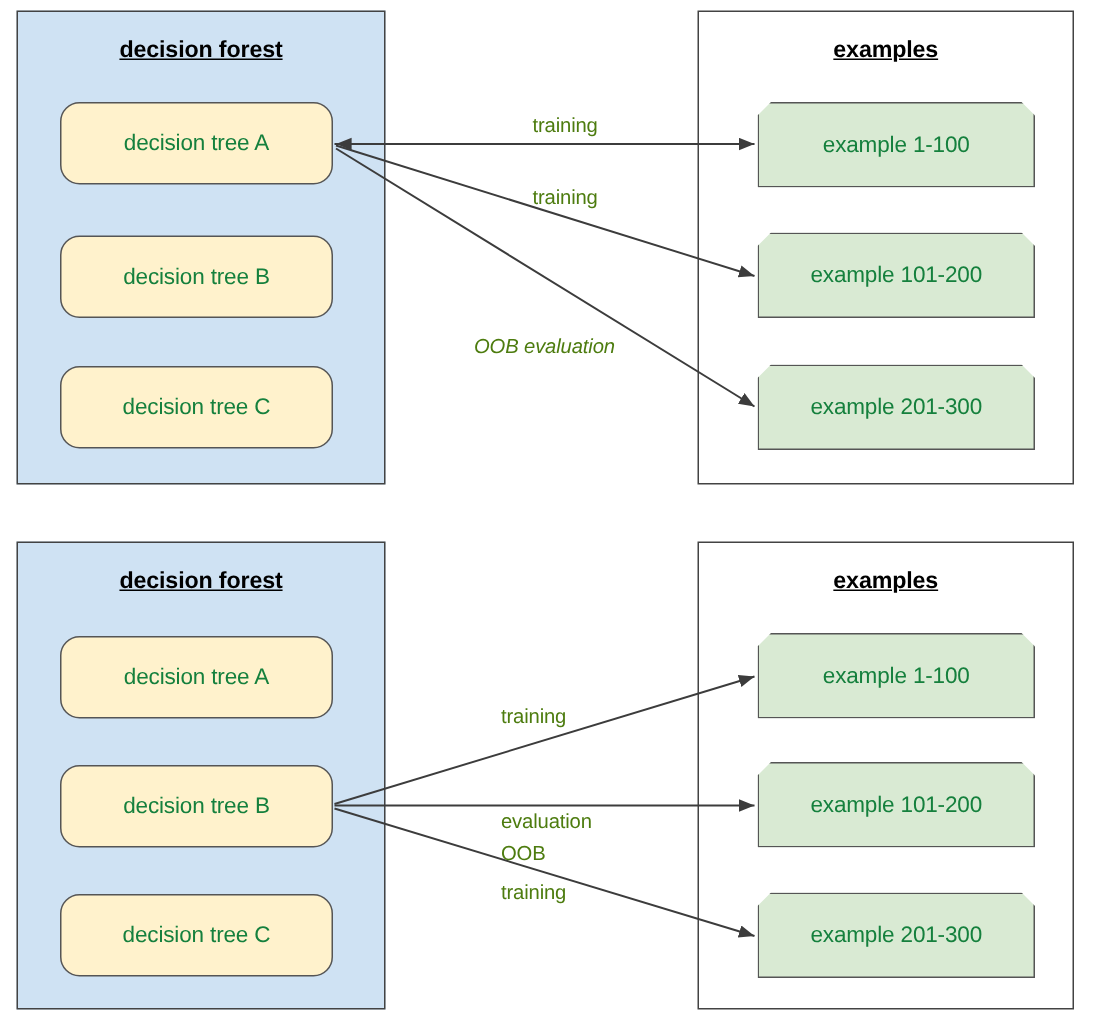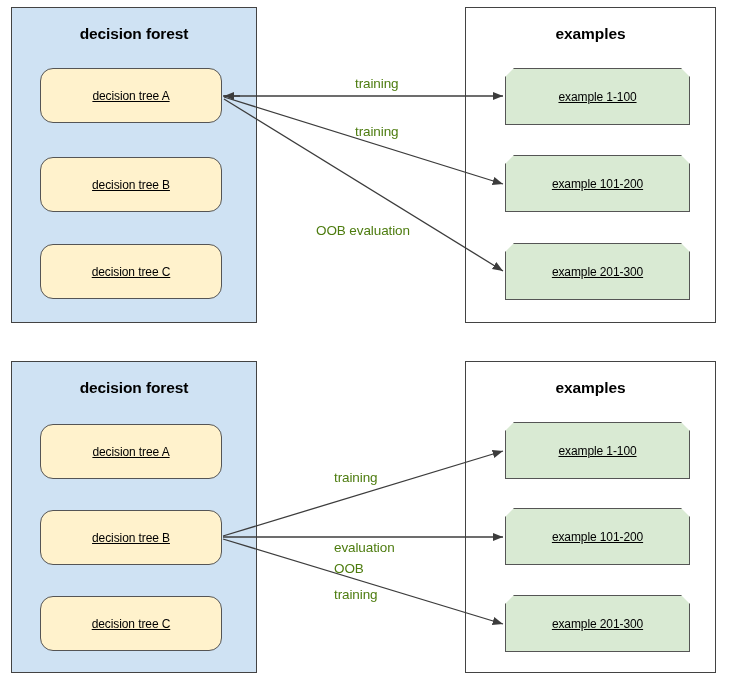"decision forest" .panel-title { text-decoration: none -> underline }
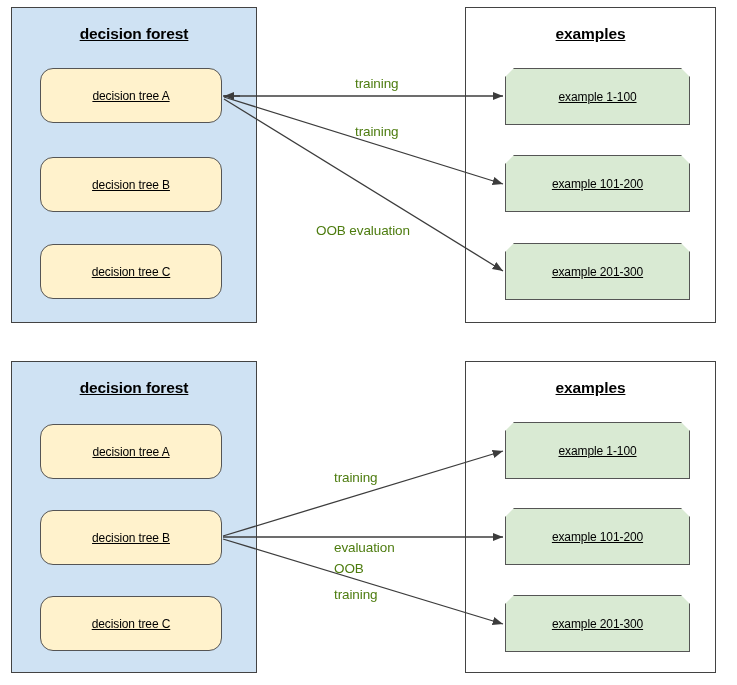"decision tree A" .node { color: #000000 -> #15803d; font-size: 12px -> 15px; text-decoration: underline -> none }
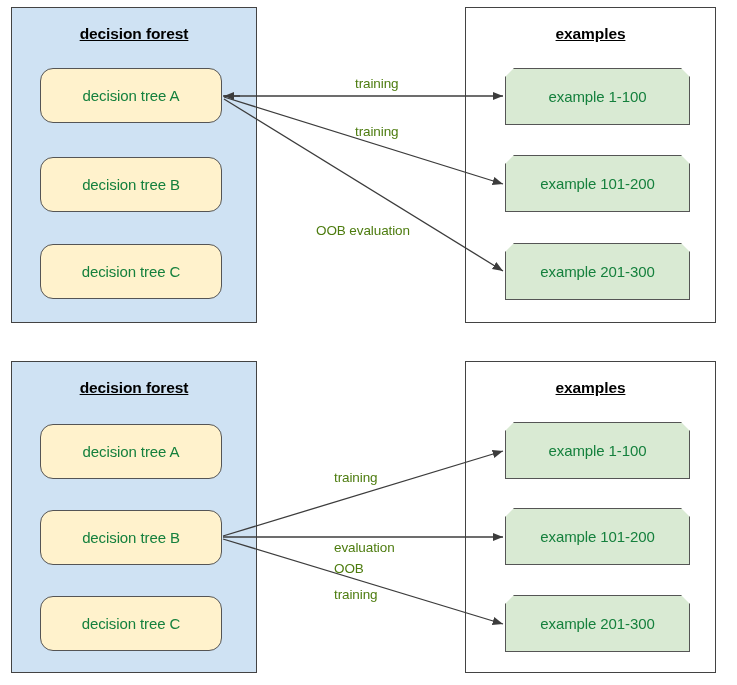"OOB evaluation" div.edge-label { font-style: none -> italic }
